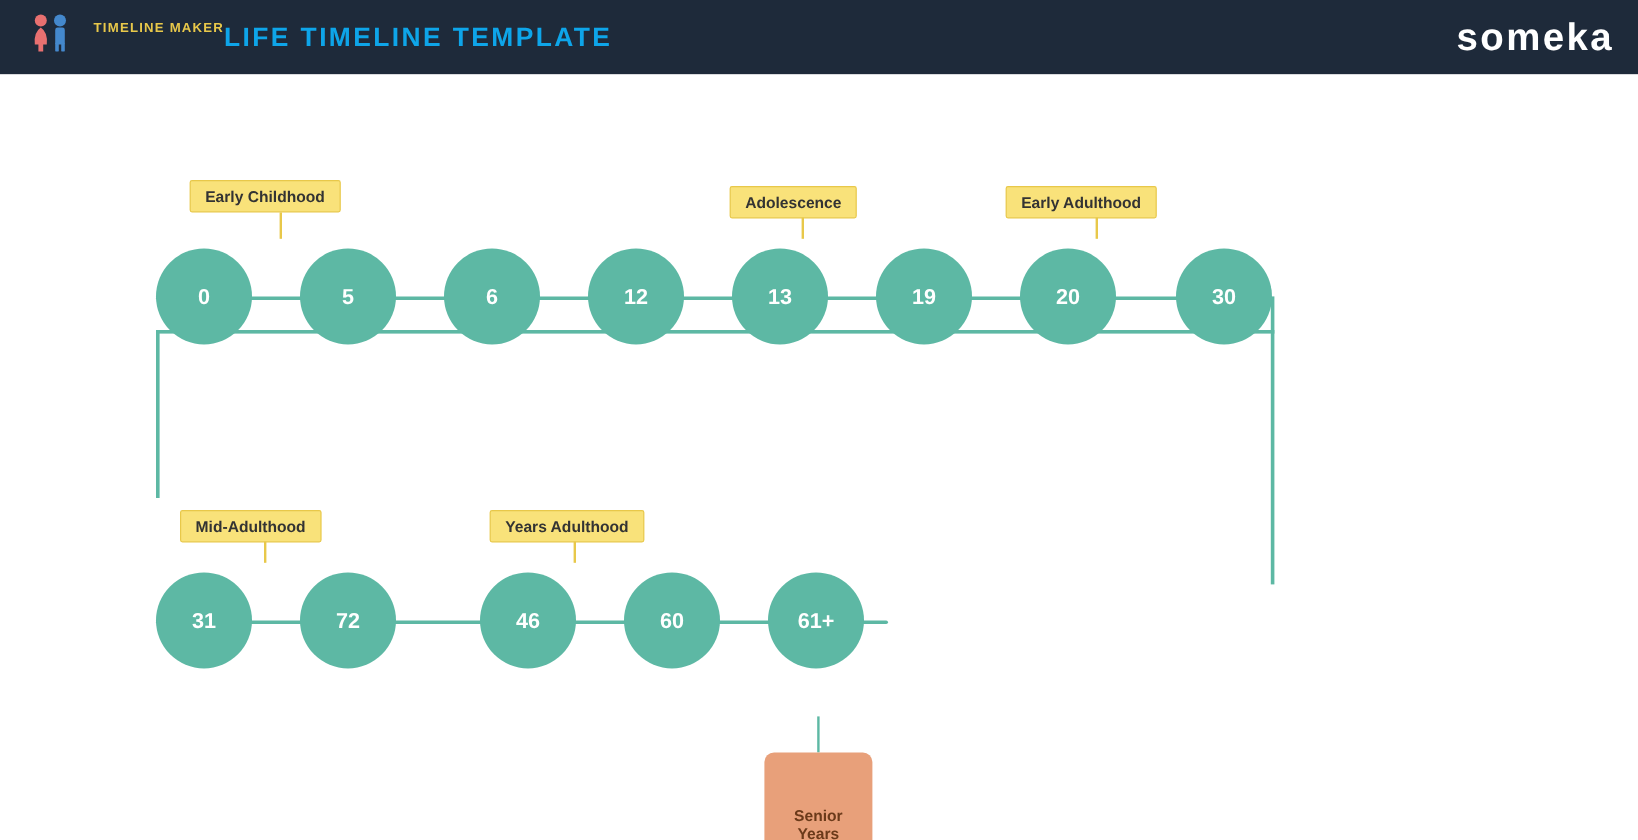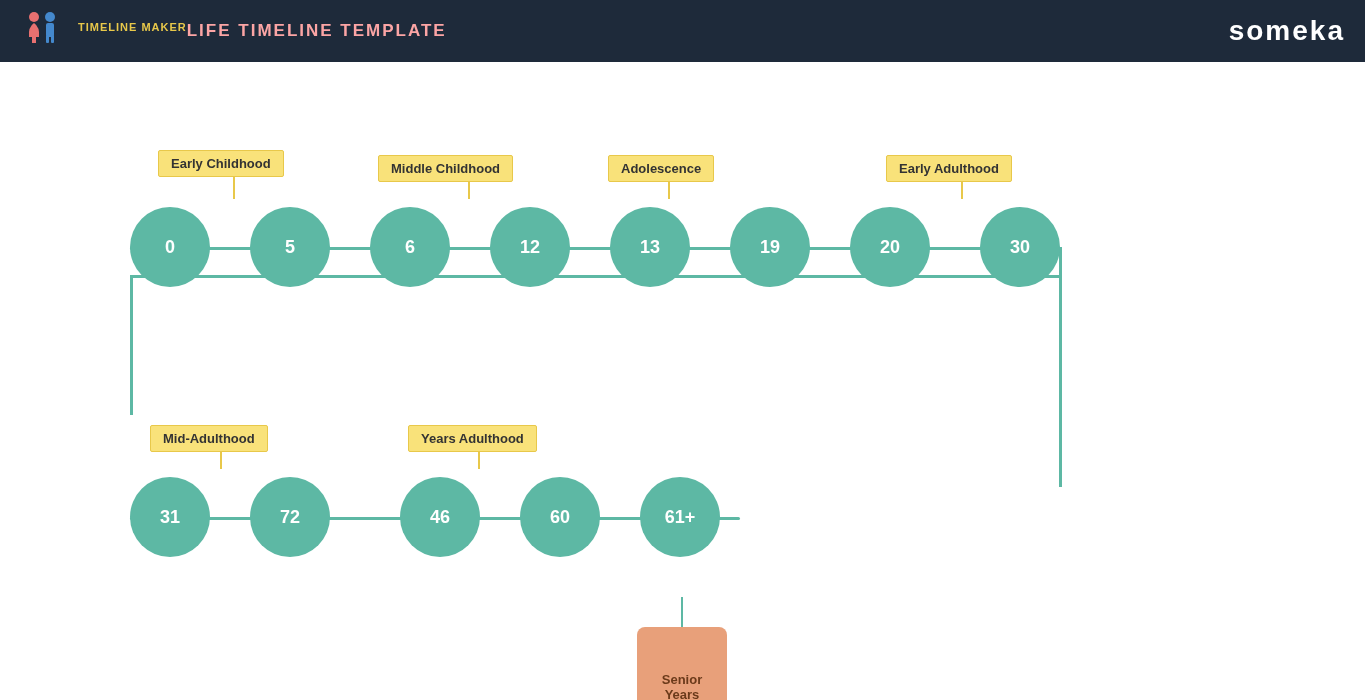"LIFE TIMELINE TEMPLATE" .header-title { color: #fca5a5 -> #0ea5e9; font-size: 17px -> 22px }
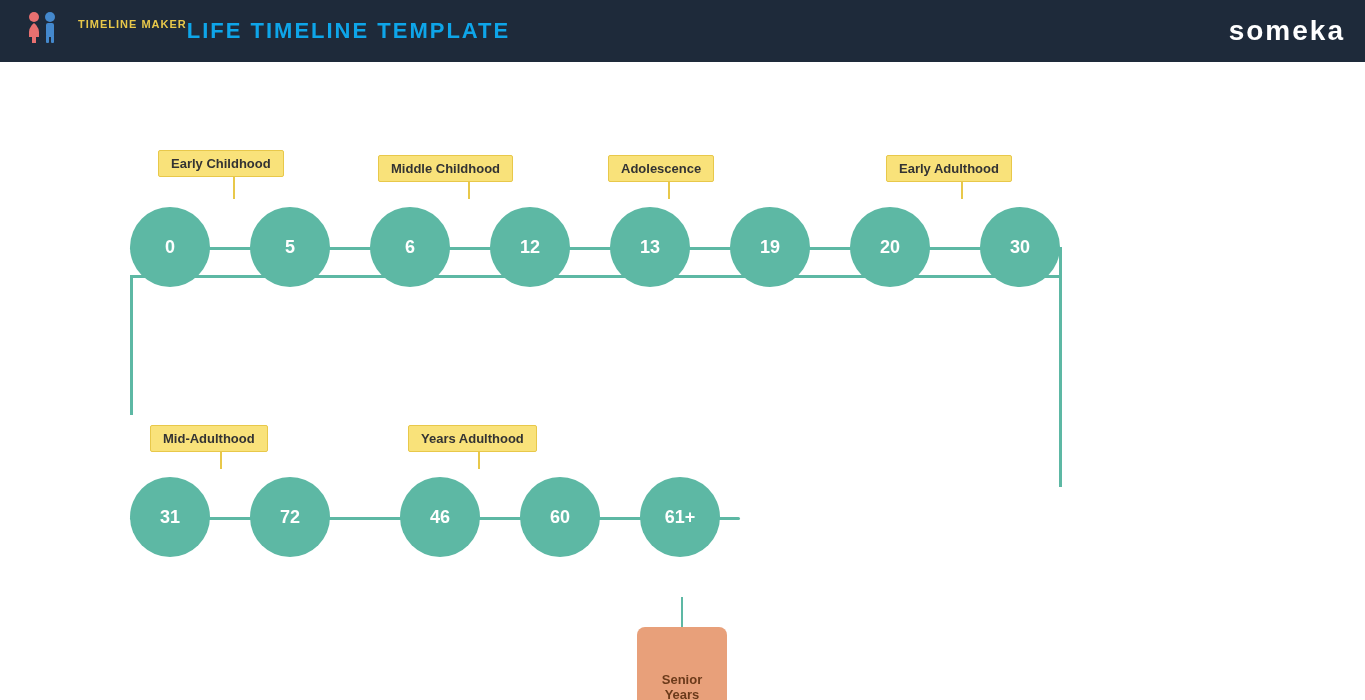"someka" .header-logo { font-size: 28px -> 32px }
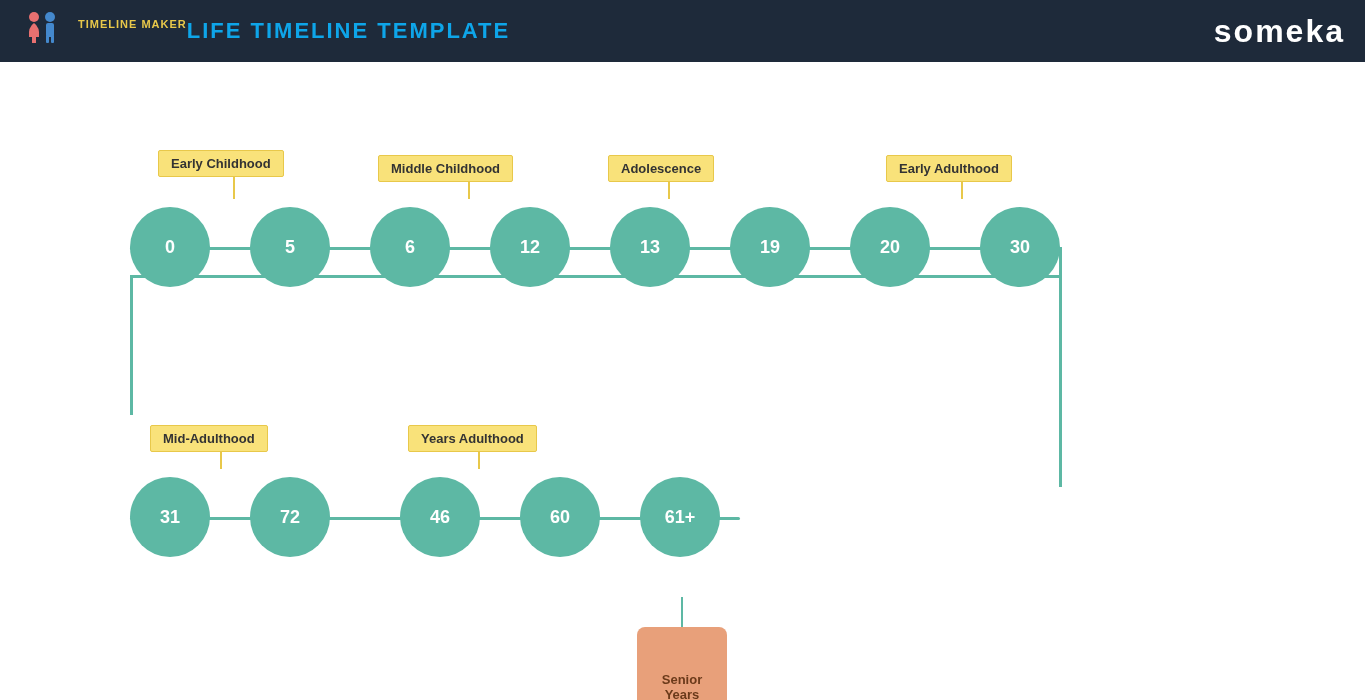"Middle Childhood" div { html: <div> <div>Middle Childhood</div> <div></div> </div> -> none }
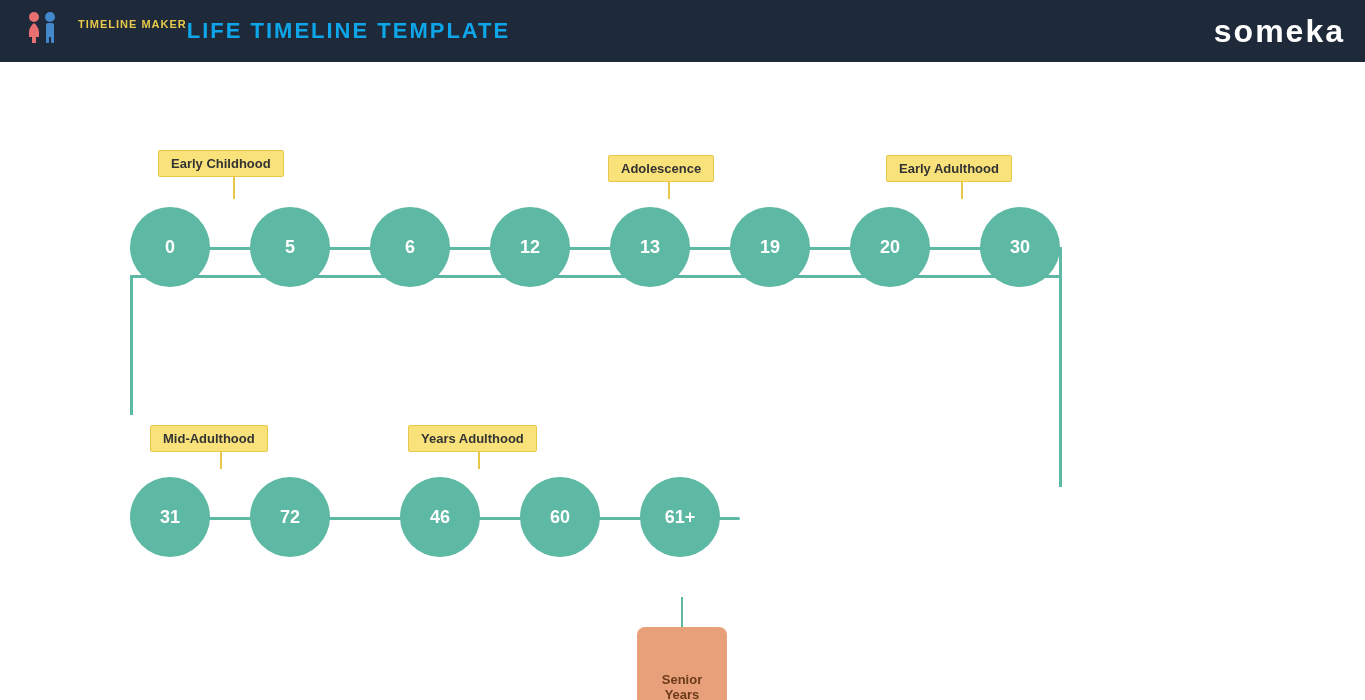"Early Adulthood" div { margin-left: 48px -> none }
